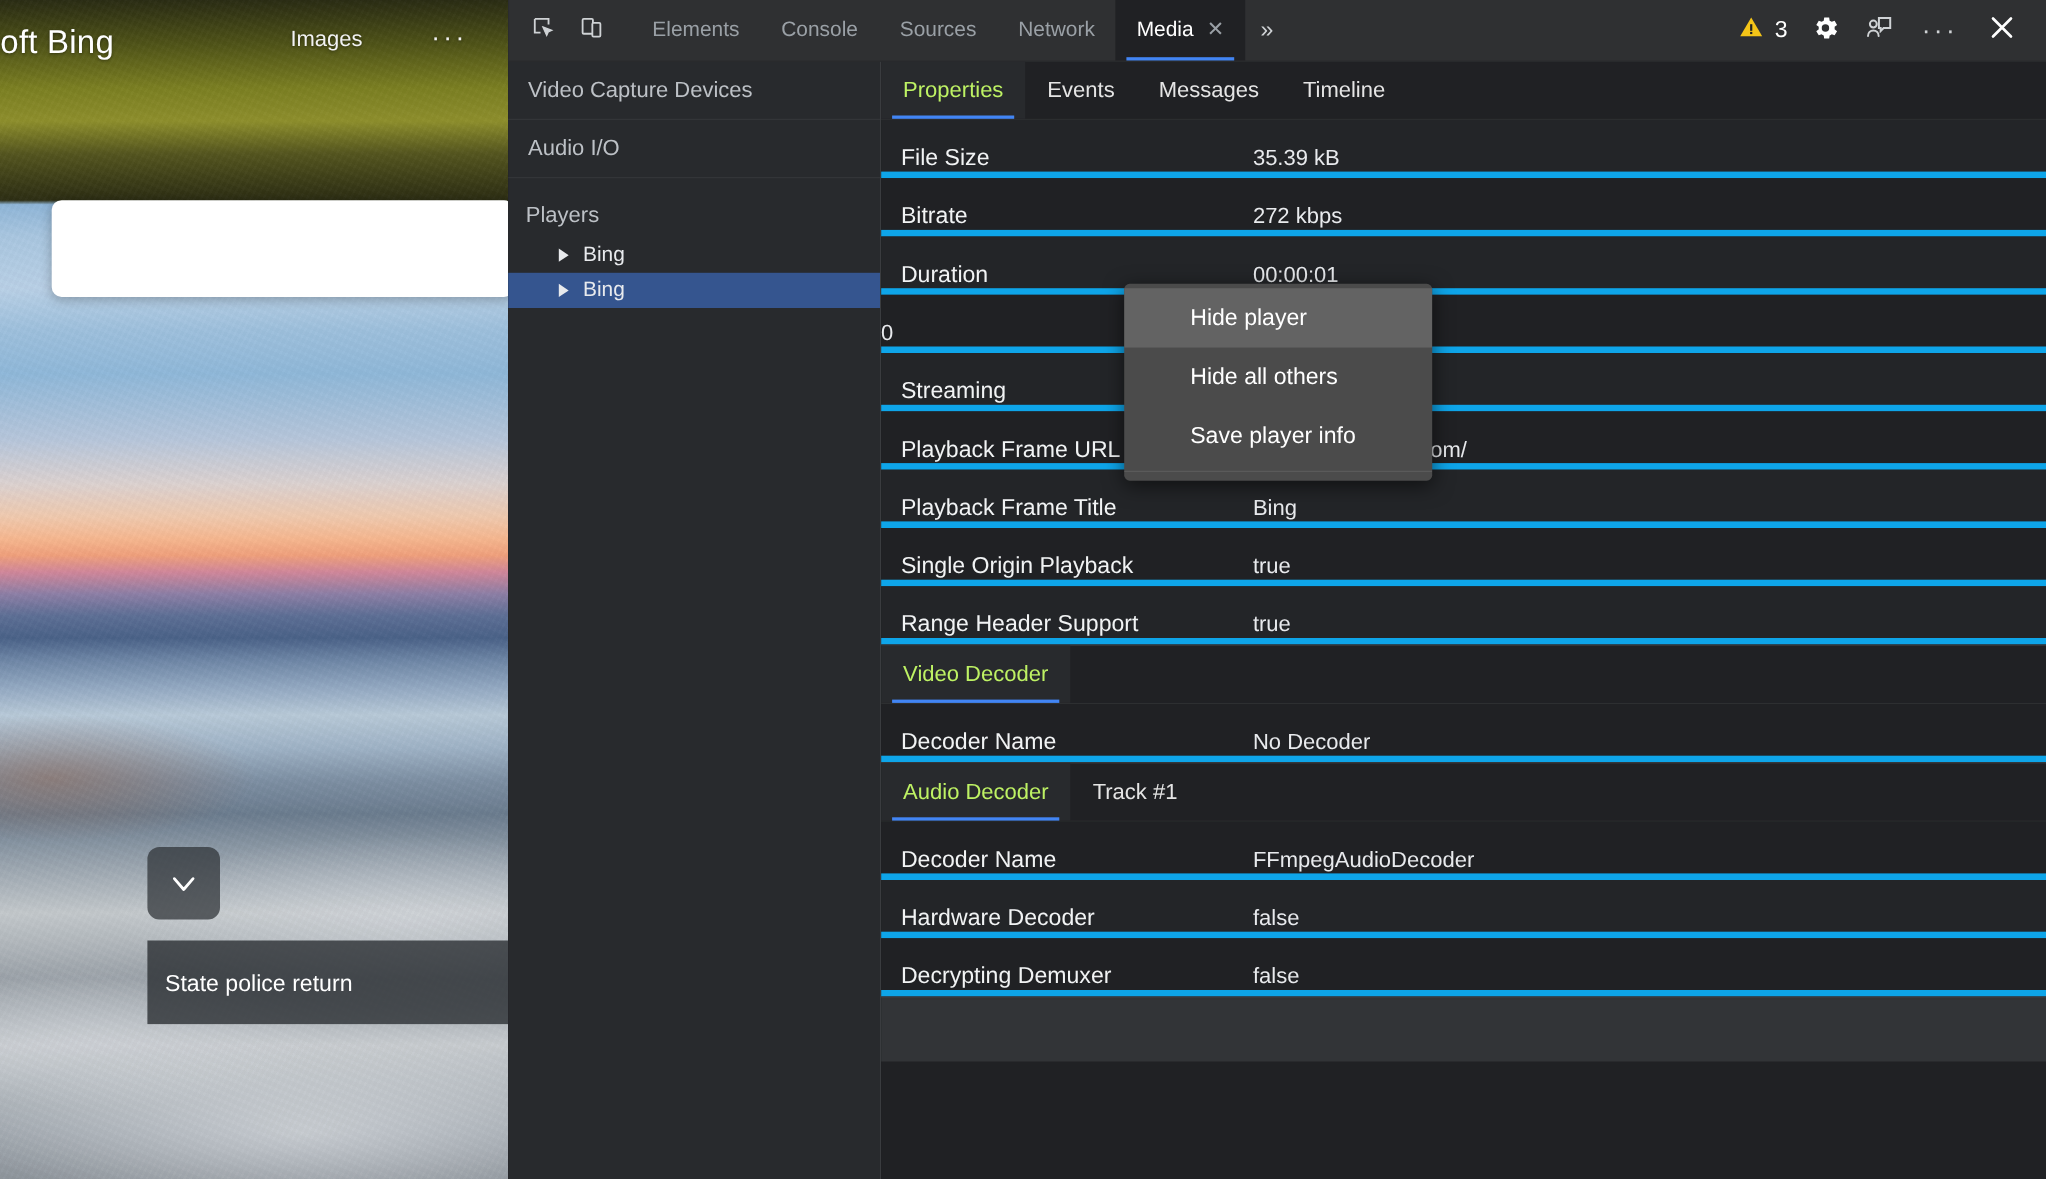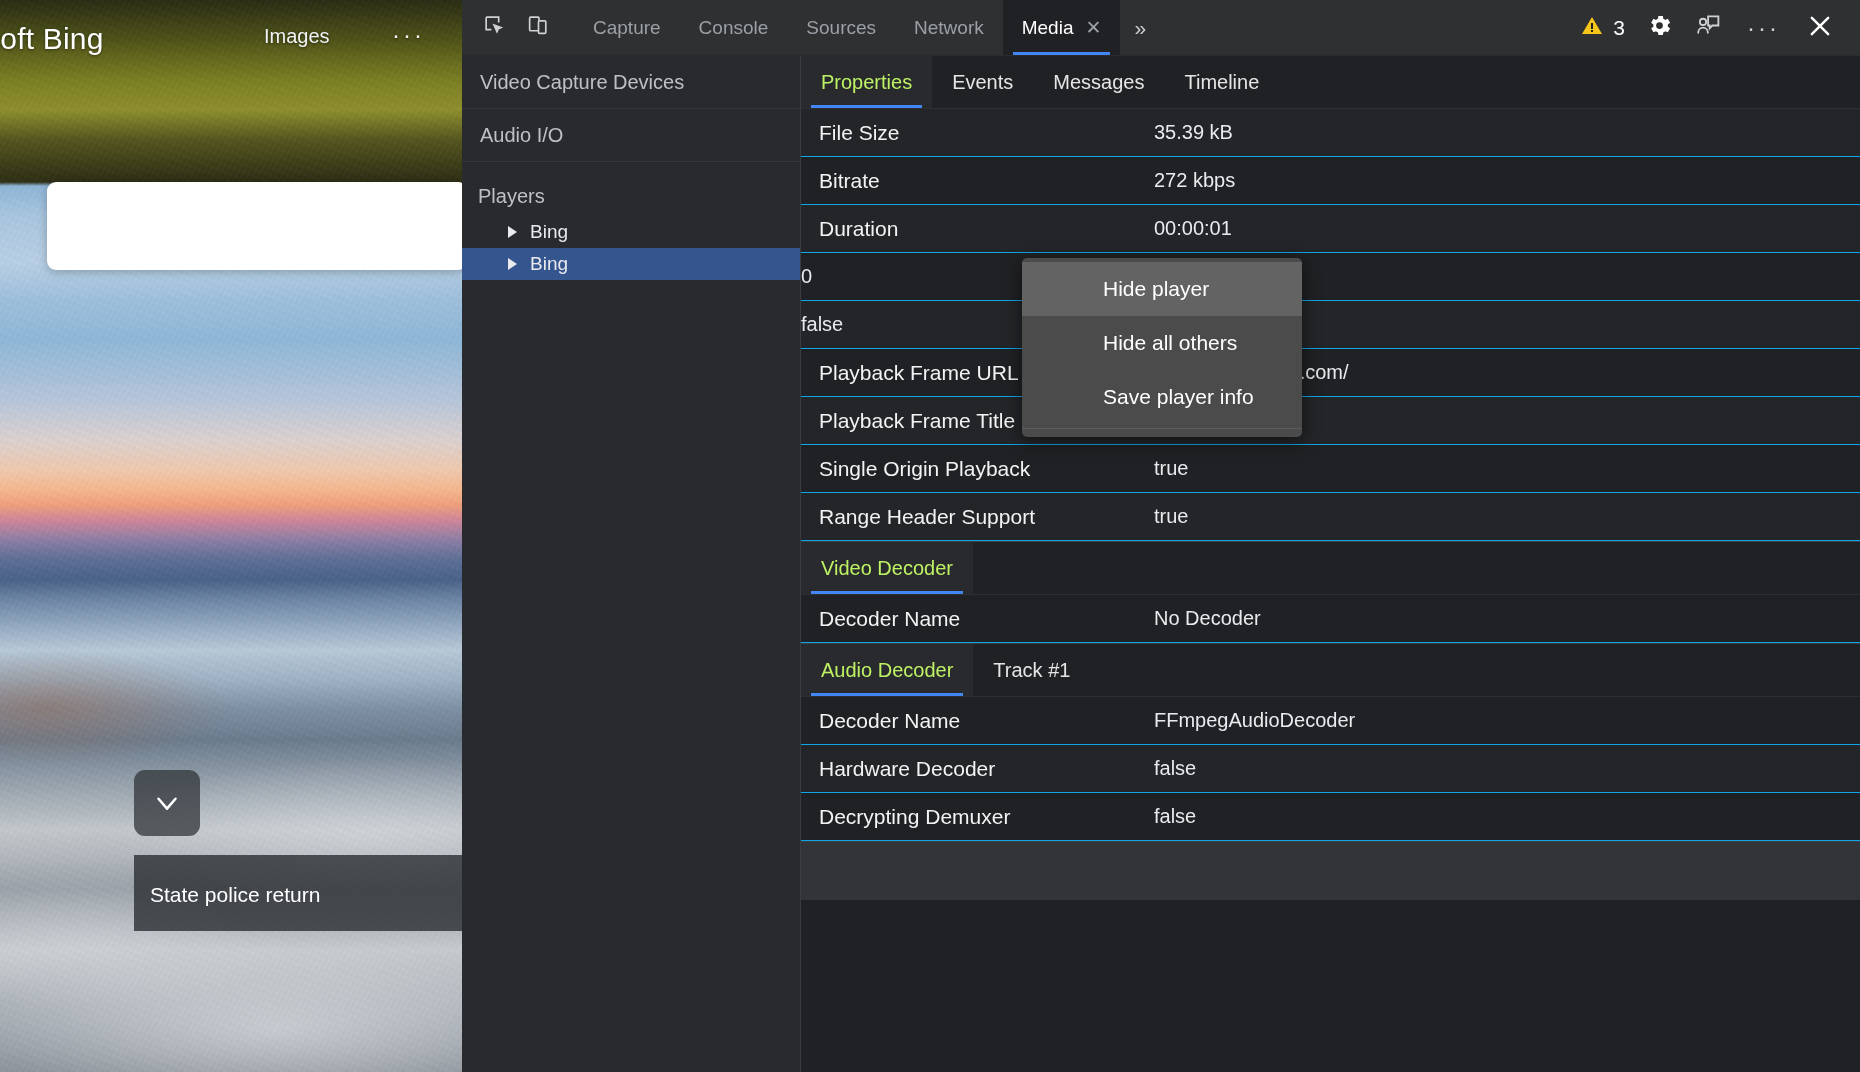"Capture" span { text: Capture -> Elements }
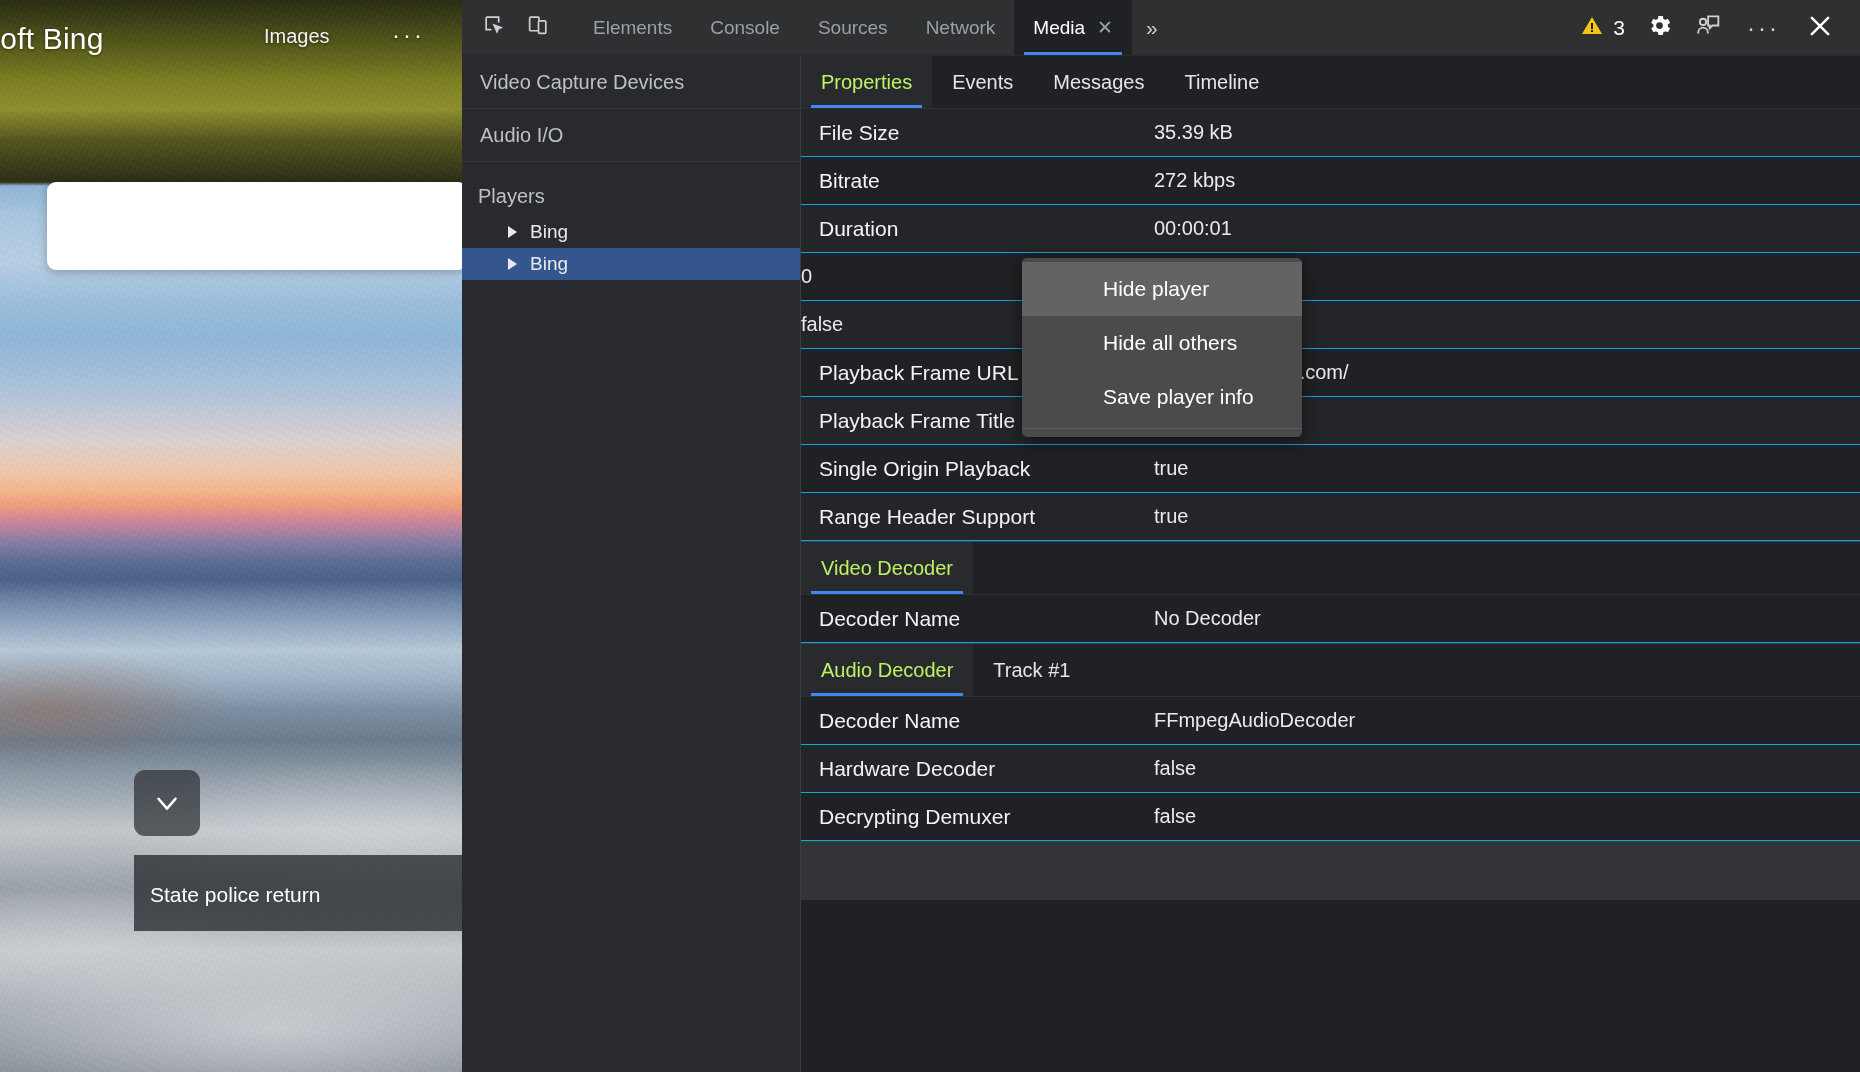"File Size" .prop-row { align-items: center -> flex-end; border-bottom: 1px solid #0ea5e9 -> 6px solid #0ea5e9; gap: 15px -> none }
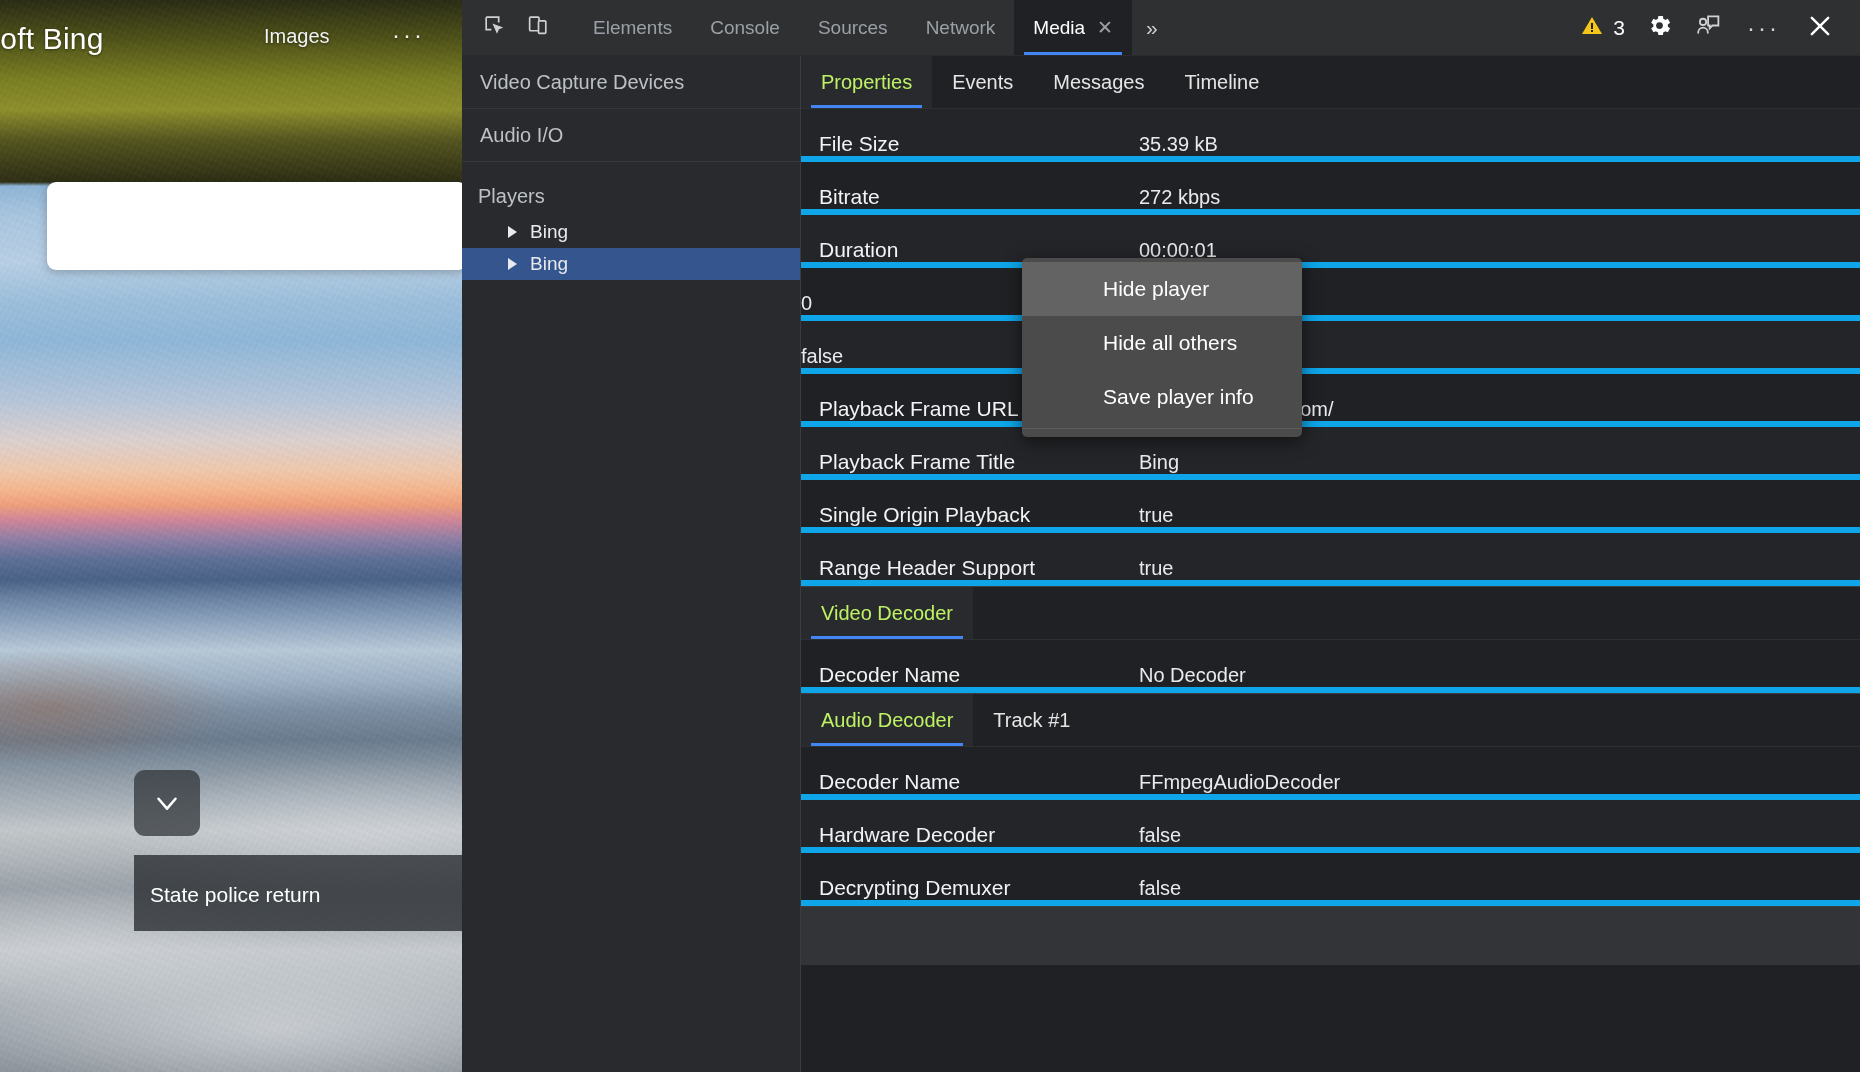"Hide player" .ctx-item { padding-left: 81px -> 60px }
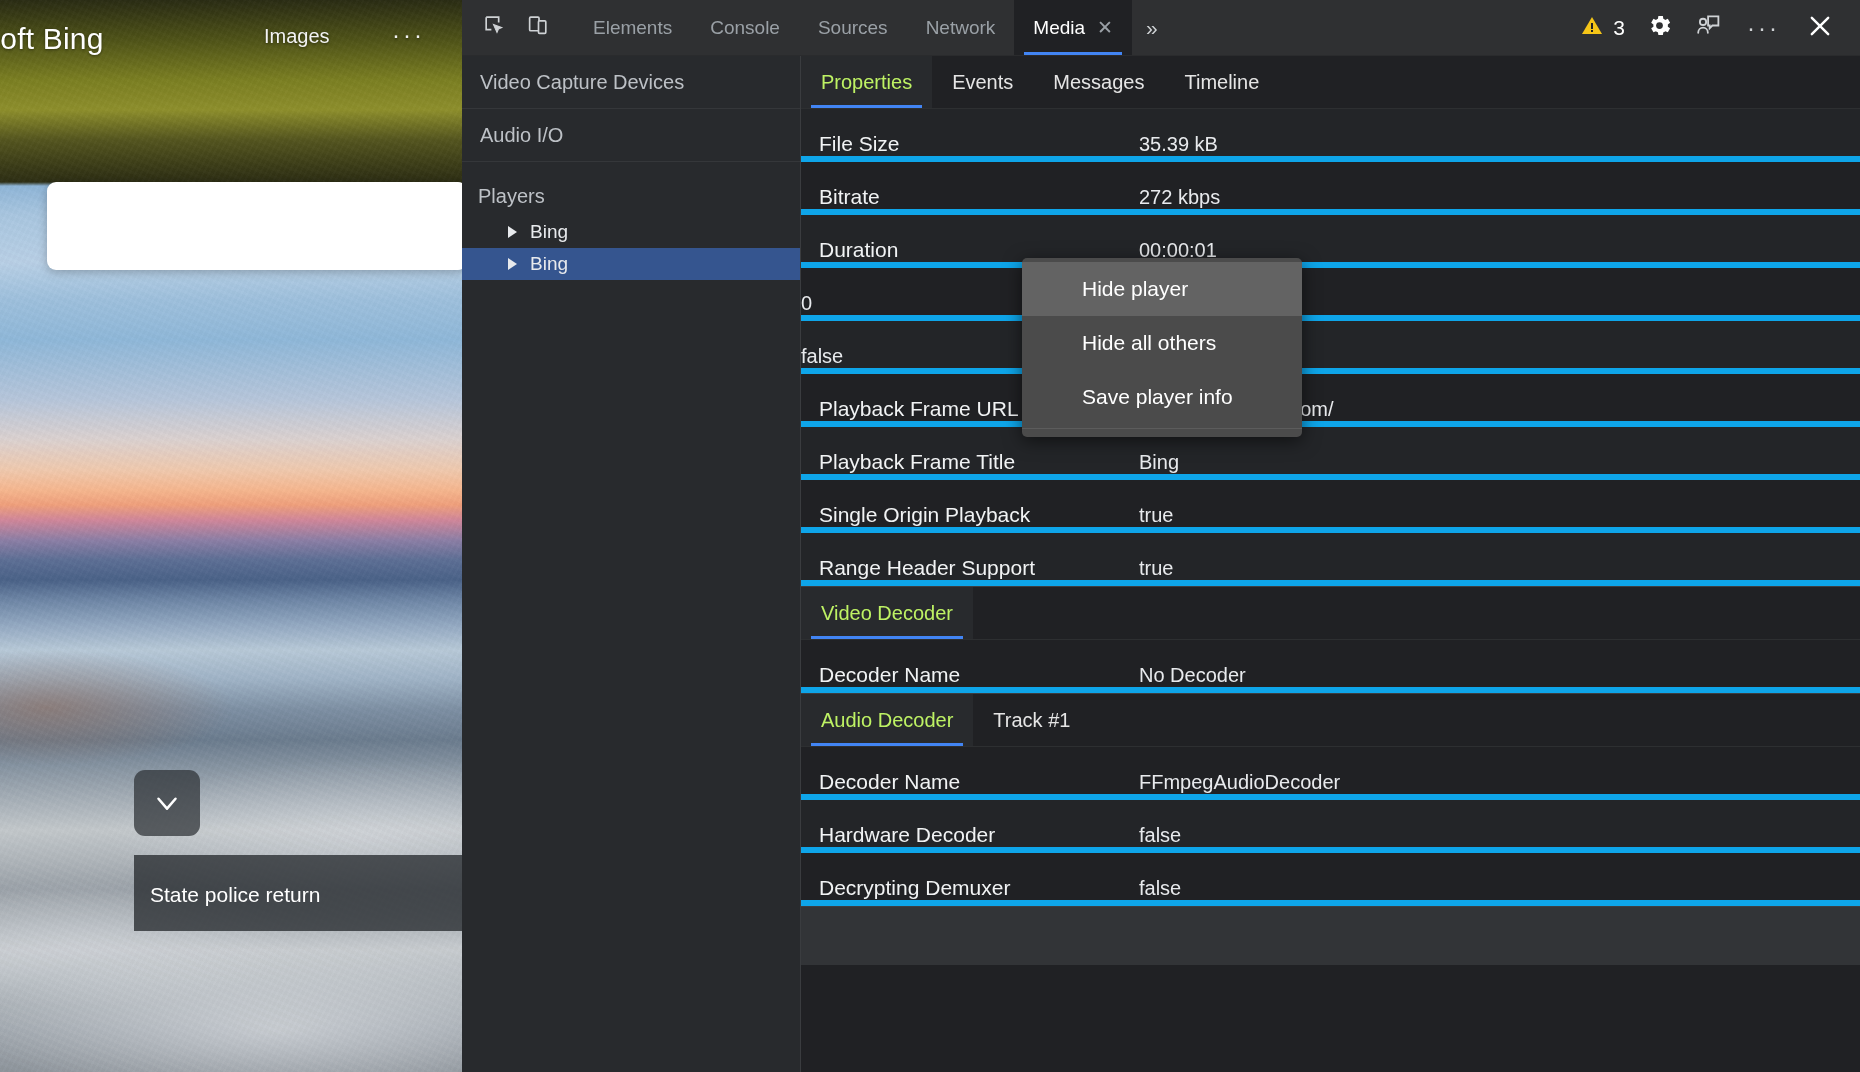"Streaming" div.prop-key { html: none -> <div>Streaming</div> }
